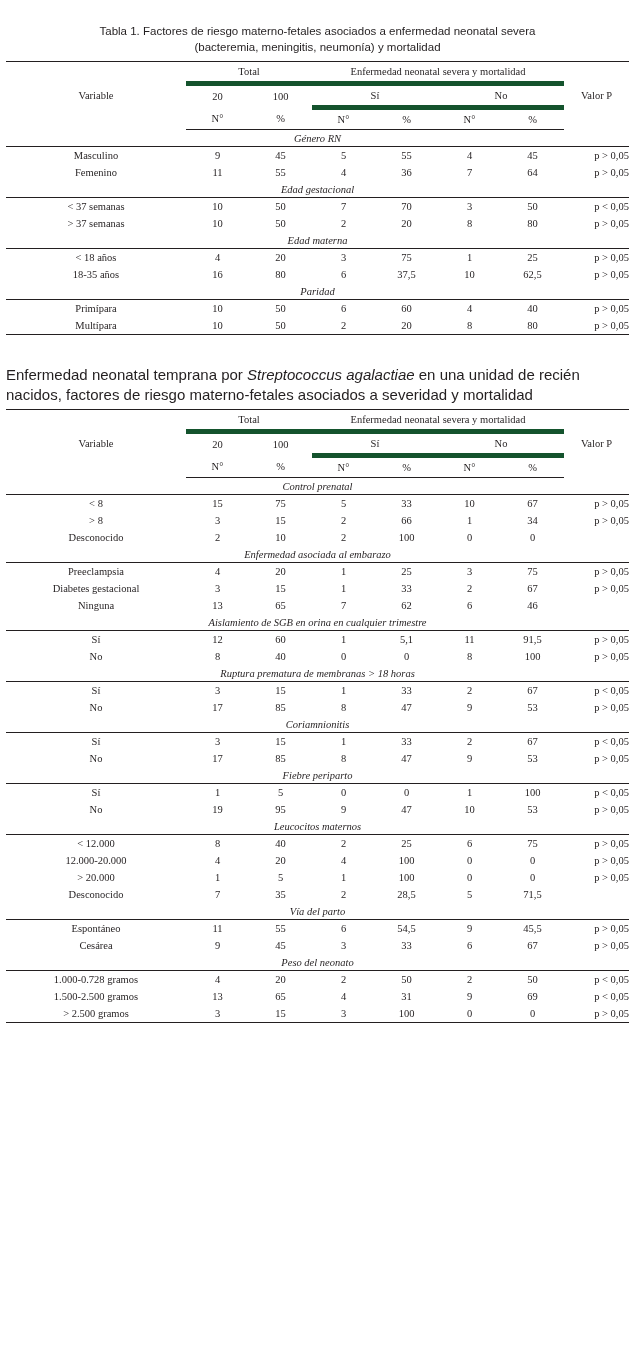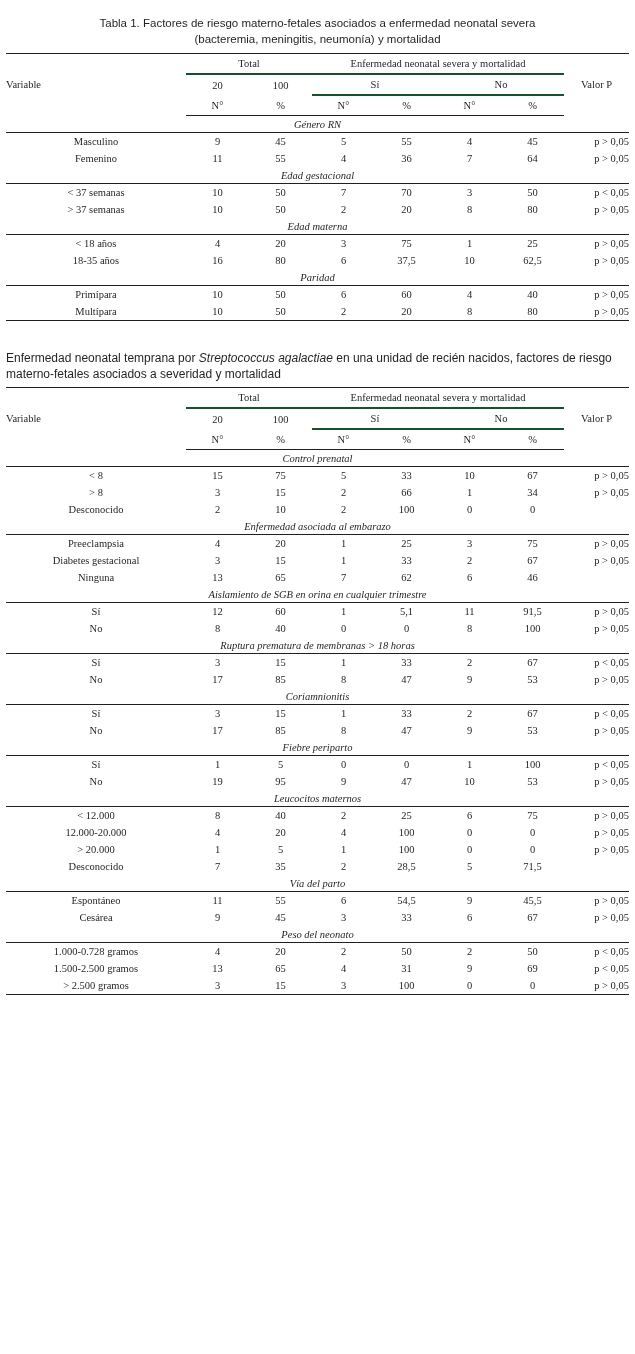"Tabla 1. Factores de riesgo" .page { padding: 16px 6px 4px 6px -> 24px 6px 4px 6px }
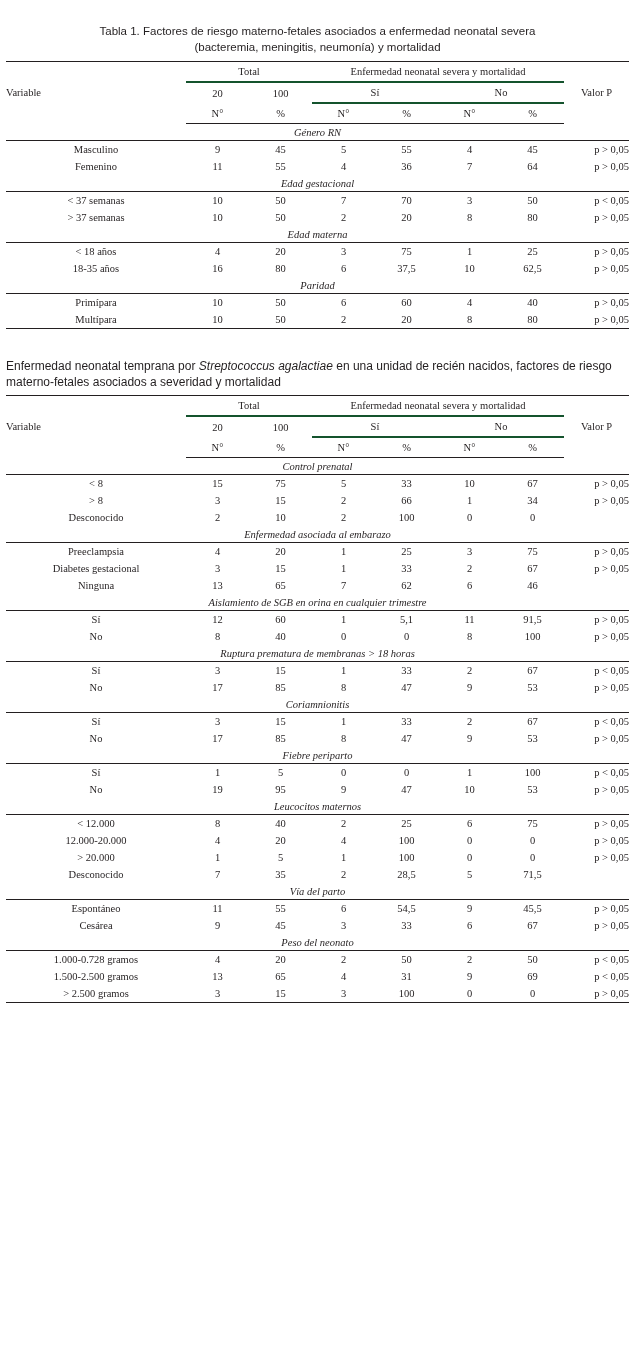"Total" .hdr-span-line { border-bottom: 2px solid #14532d -> 5px solid #14532d }
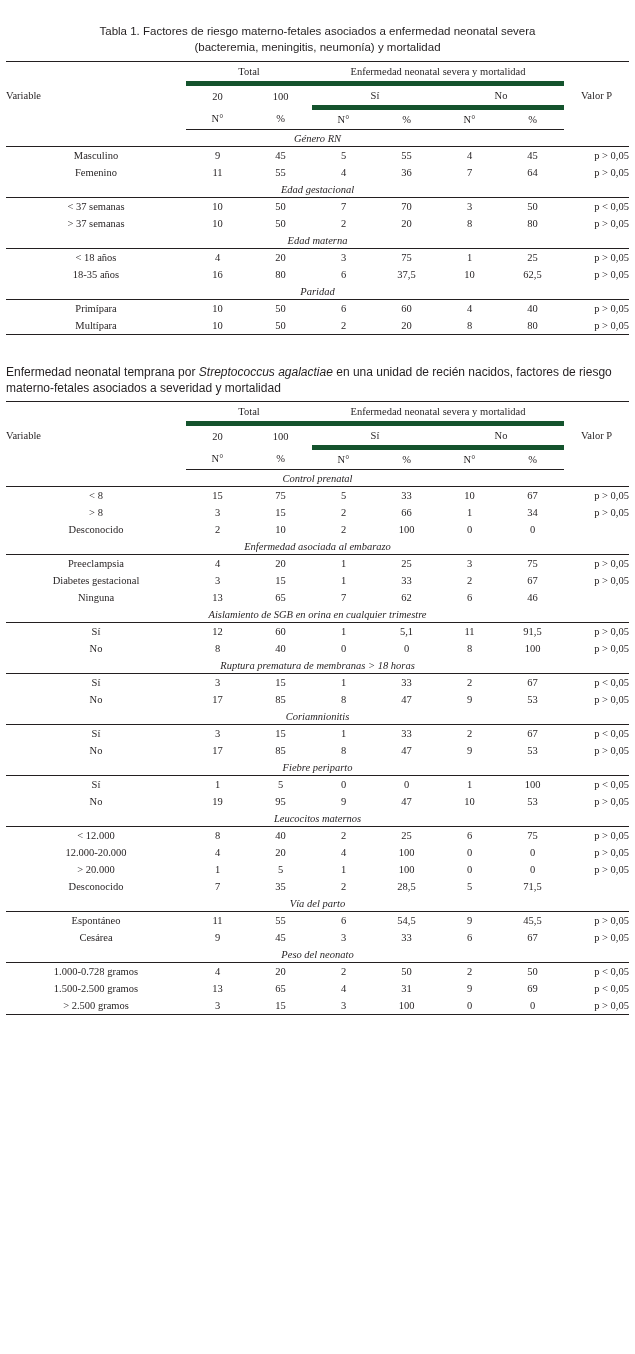"Variable" .hdr-var { text-align: left -> center }
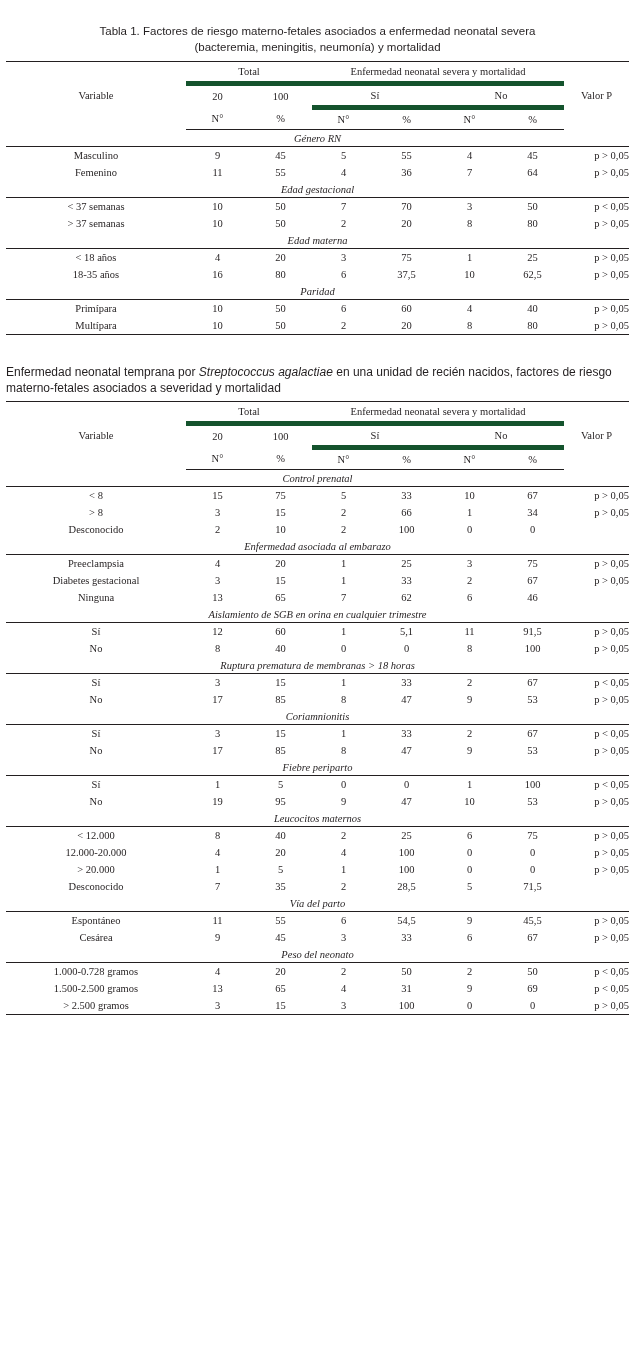"Enfermedad neonatal temprana por" .subtable-caption { font-size: 12px -> 15px }
